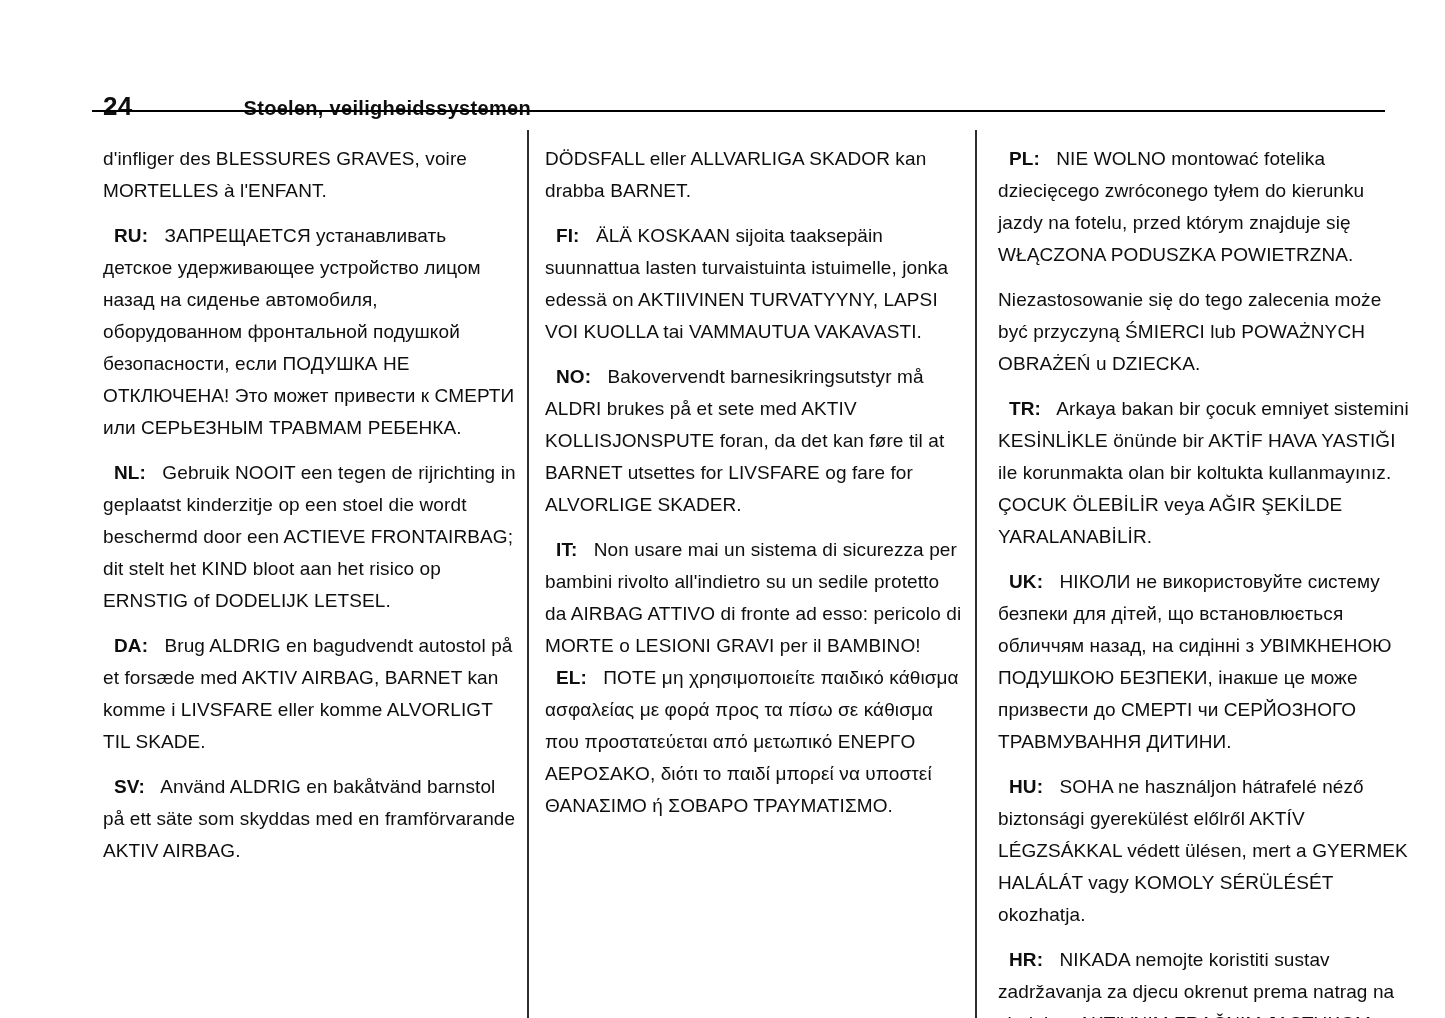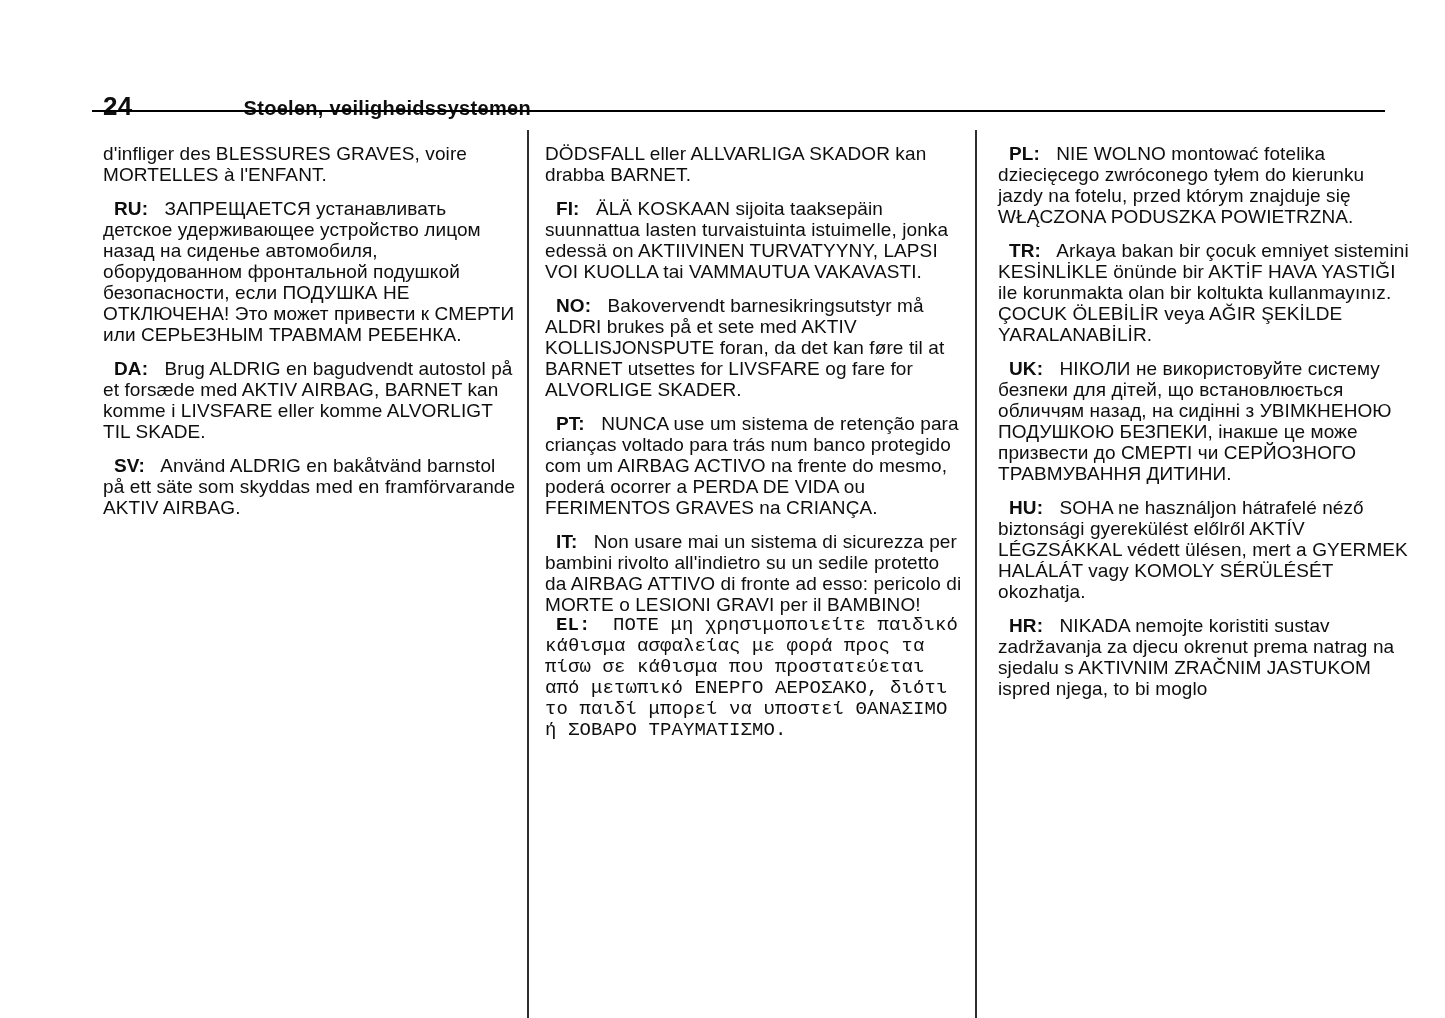"d'infliger des BLESSURES GRAVES, voire" .para { line-height: 21px -> 32px }
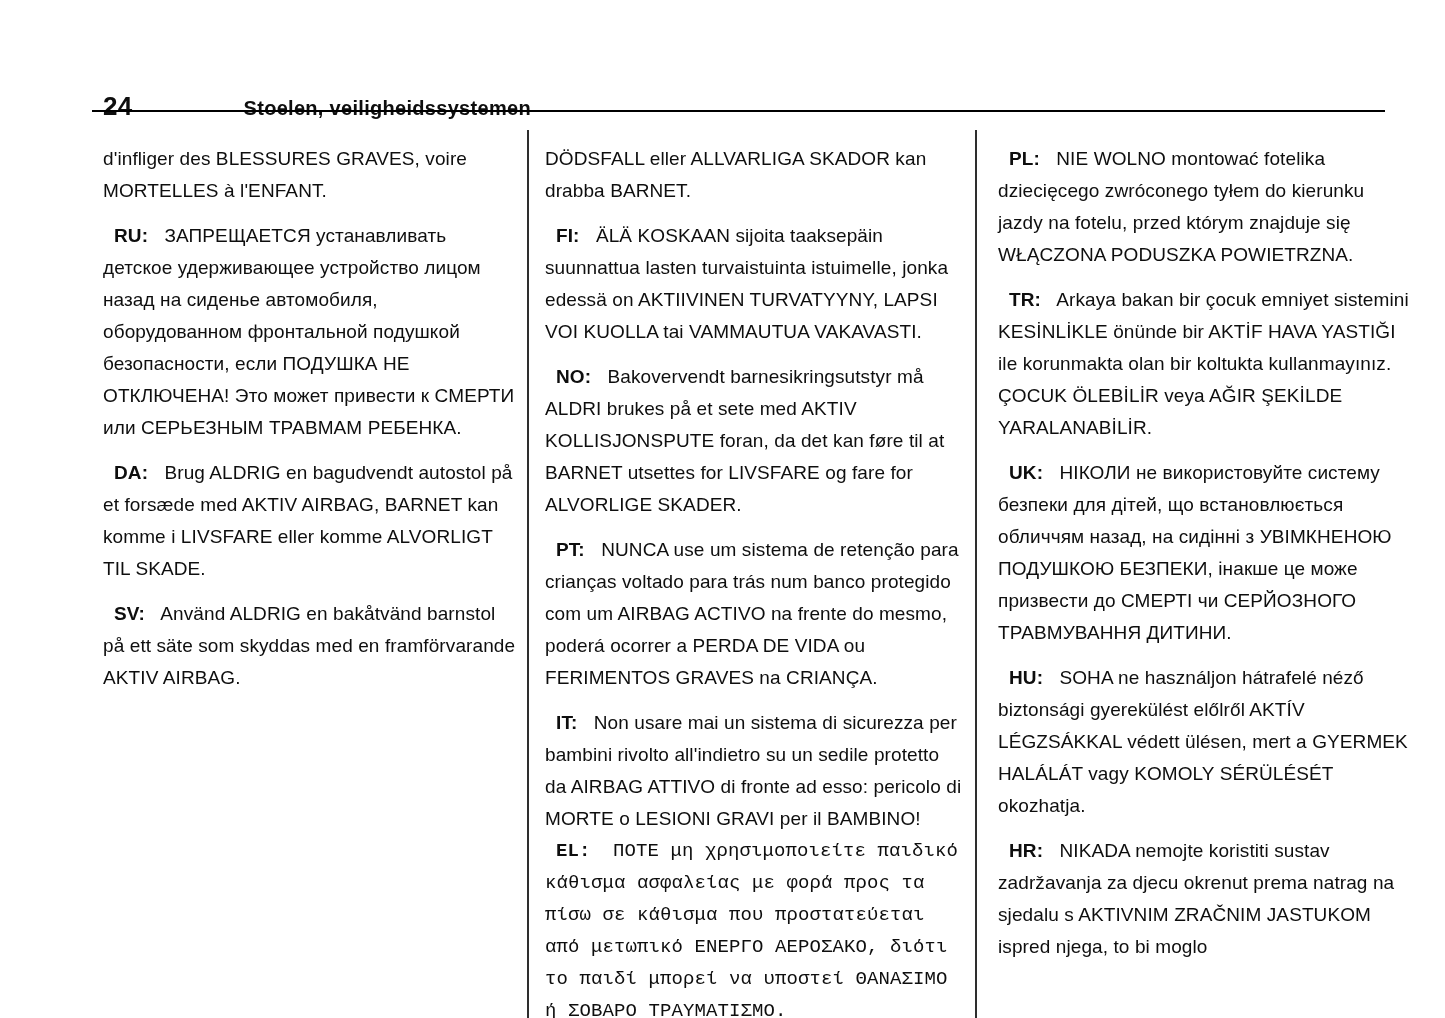"Niezastosowanie się do tego zalecenia" p.para { html: none -> <p>Niezastosowanie się do tego zalecenia może być przyczyną ŚMIERCI lub POWAŻNYCH OBRAŻEŃ u DZIECKA.</p> }
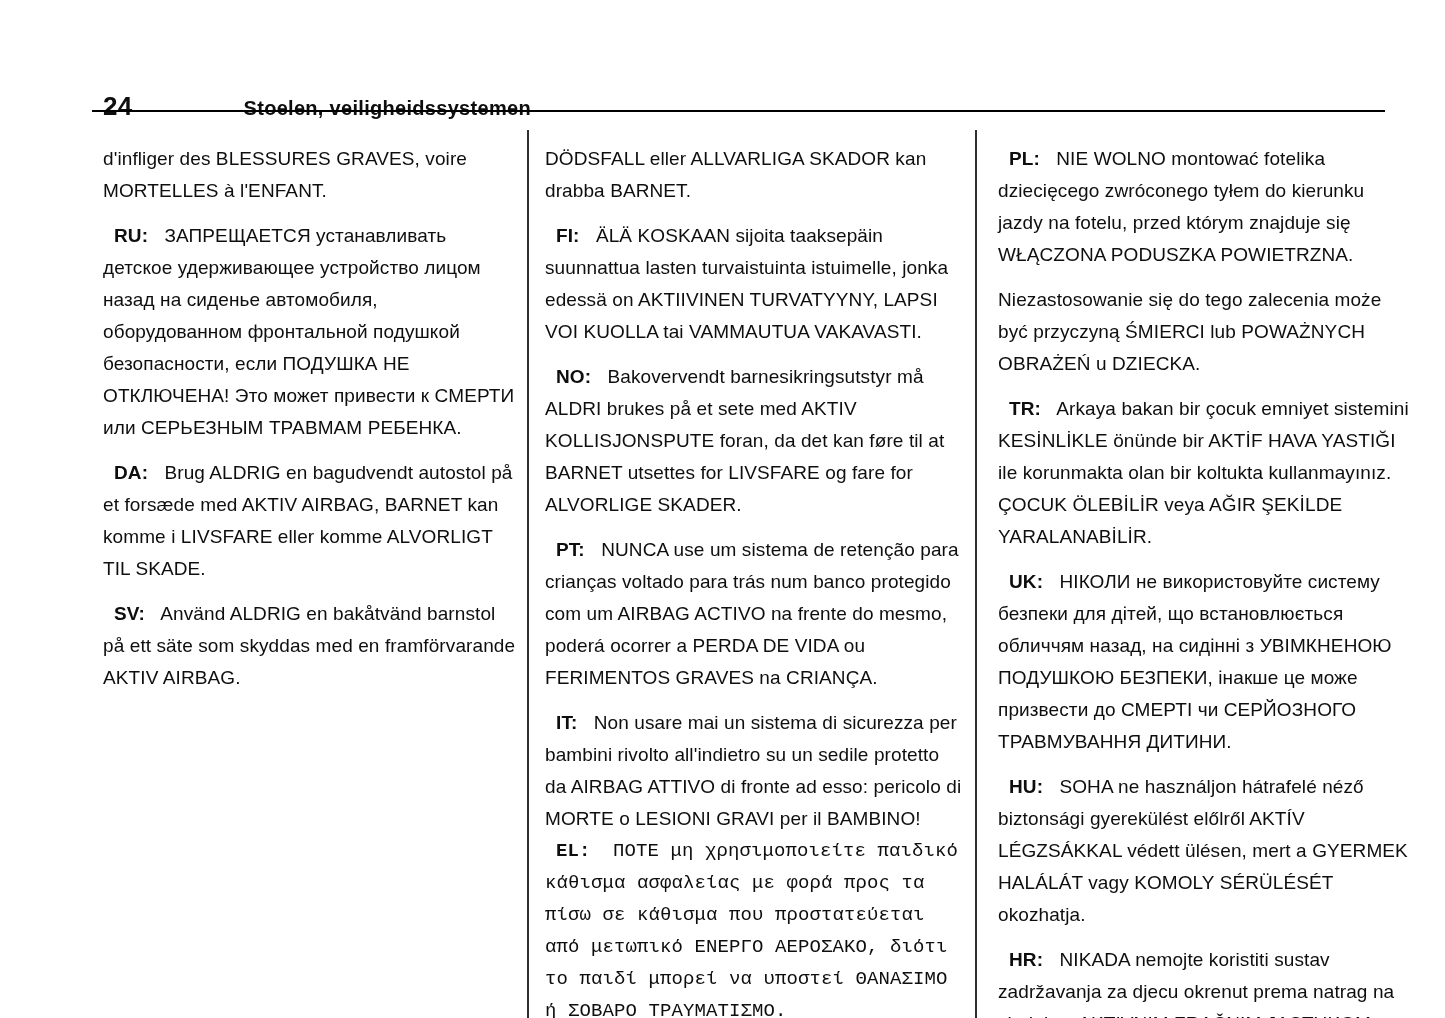"NL: Gebruik NOOIT een tegen" p.para { html: none -> <p><span>NL:</span> Gebruik NOOIT een tegen de rijrichting in geplaatst kinderzitje op een stoel die wordt beschermd door een ACTIEVE FRONTAIRBAG; dit stelt het KIND bloot aan het risico op ERNSTIG of DODELIJK LETSEL.</p> }
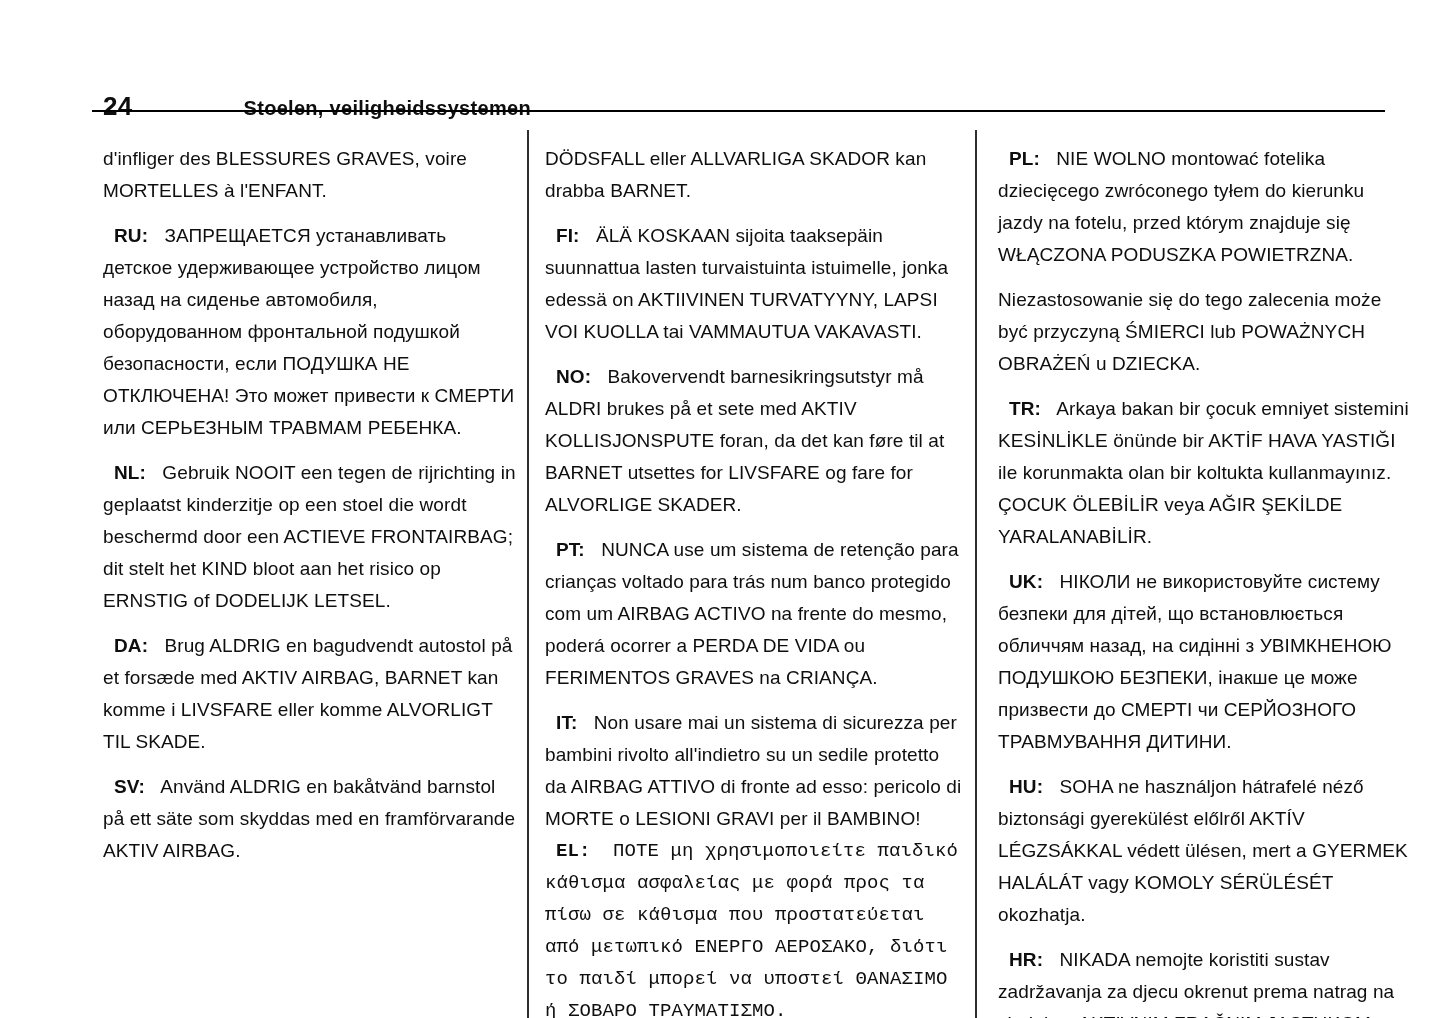"PT: NUNCA use um sistema" p.para { html: <p><span>PT:</span> NUNCA use um sistema de retenção para crianças voltado para trás num banco protegido com um AIRBAG ACTIVO na frente do mesmo, poderá ocorrer a PERDA DE VIDA ou FERIMENTOS GRAVES na CRIANÇA.</p> -> none }
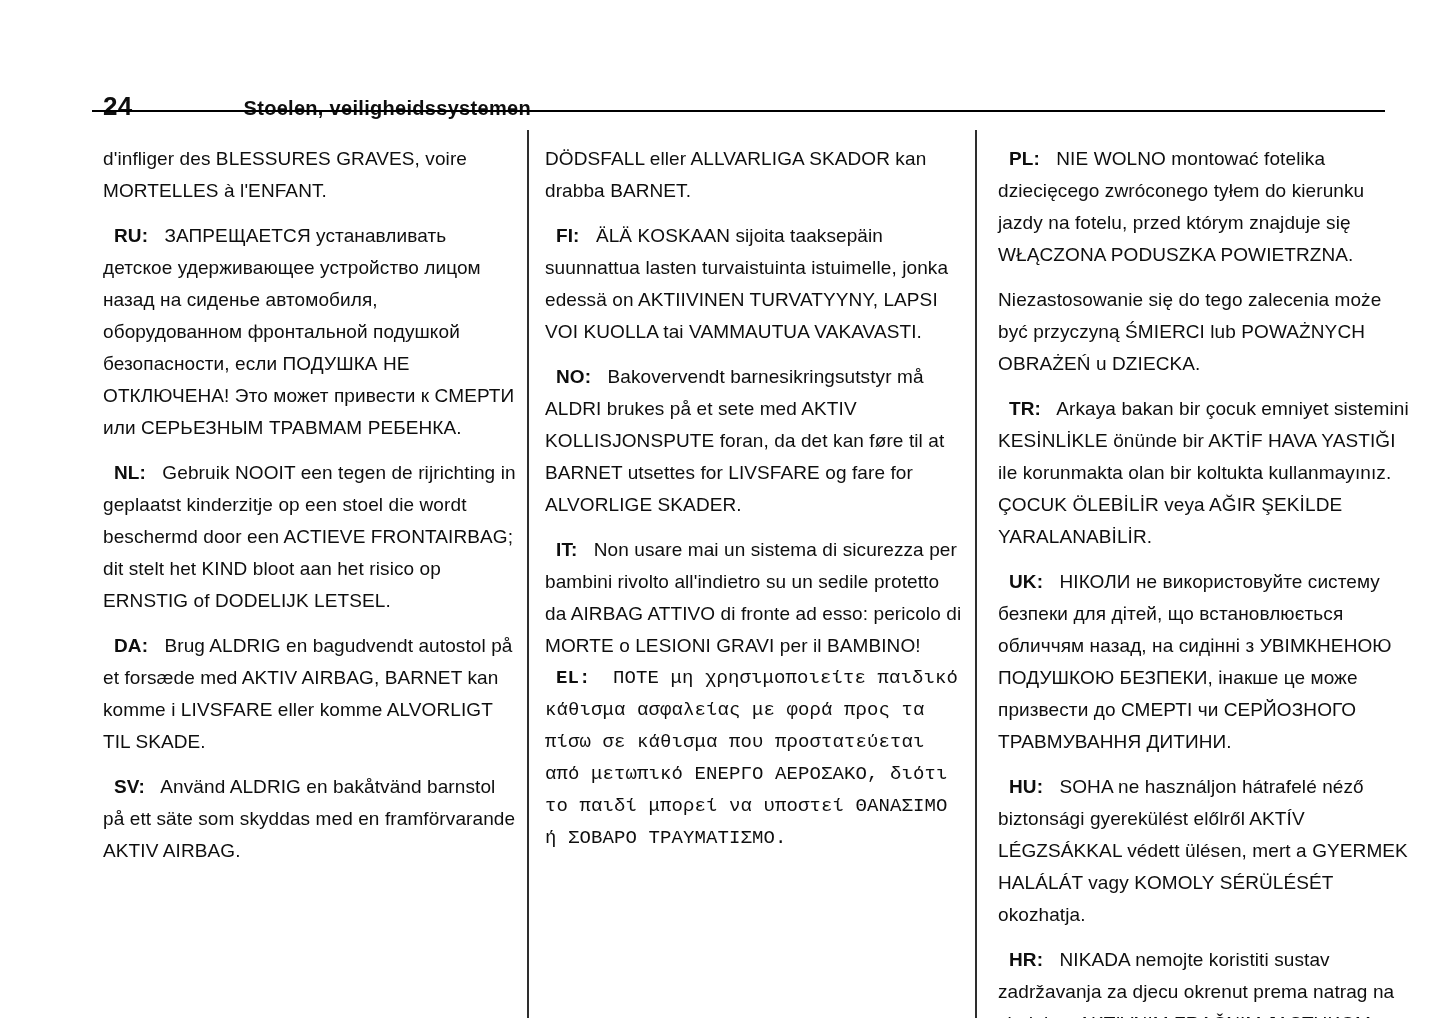"EL: ΠΟΤΕ μη χρησιμοποιείτε παιδικό" .para.continues { font-family: Liberation Mono, monospace -> none }
